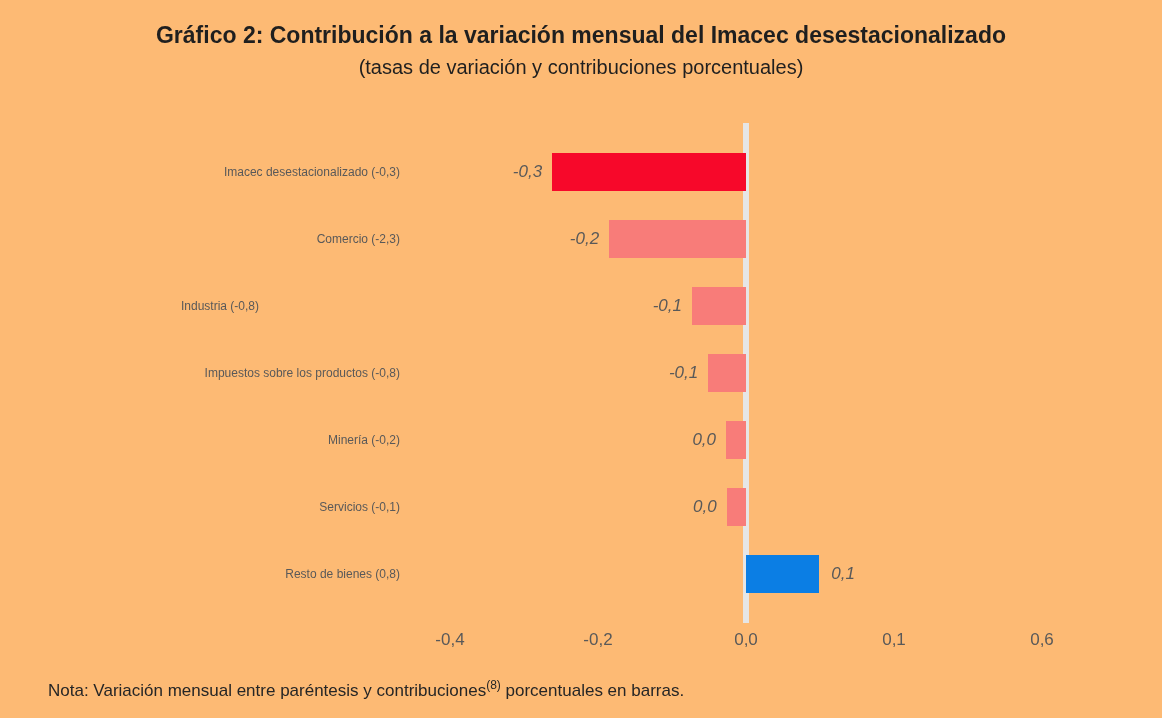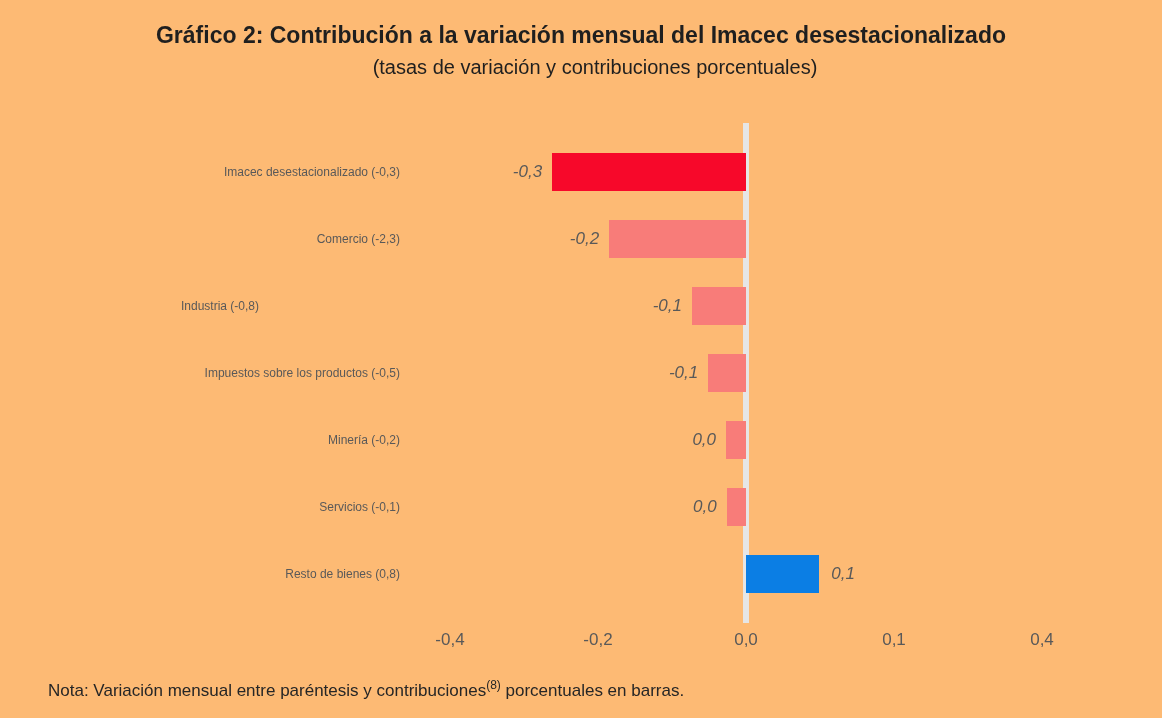"(tasas de variación y contribuciones" .chart-subtitle { left: 40px -> 26px }
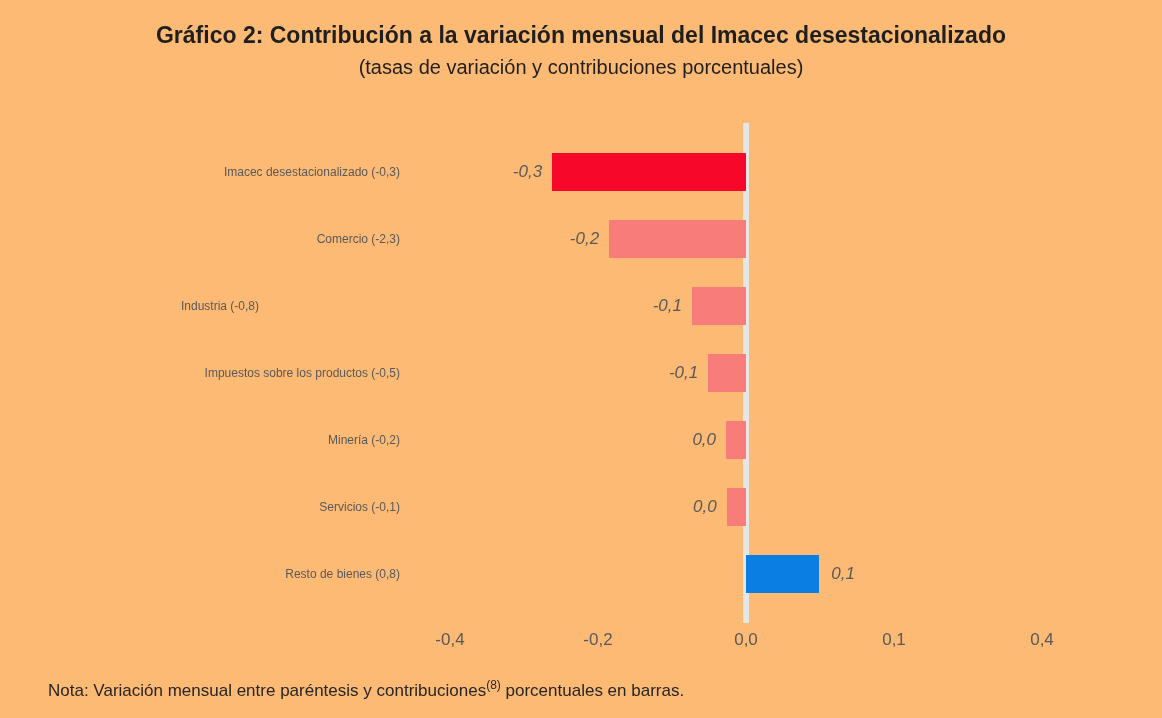"Impuestos sobre los productos (-0,5)" div.cat-label { text: -0,5 -> -0,8 }
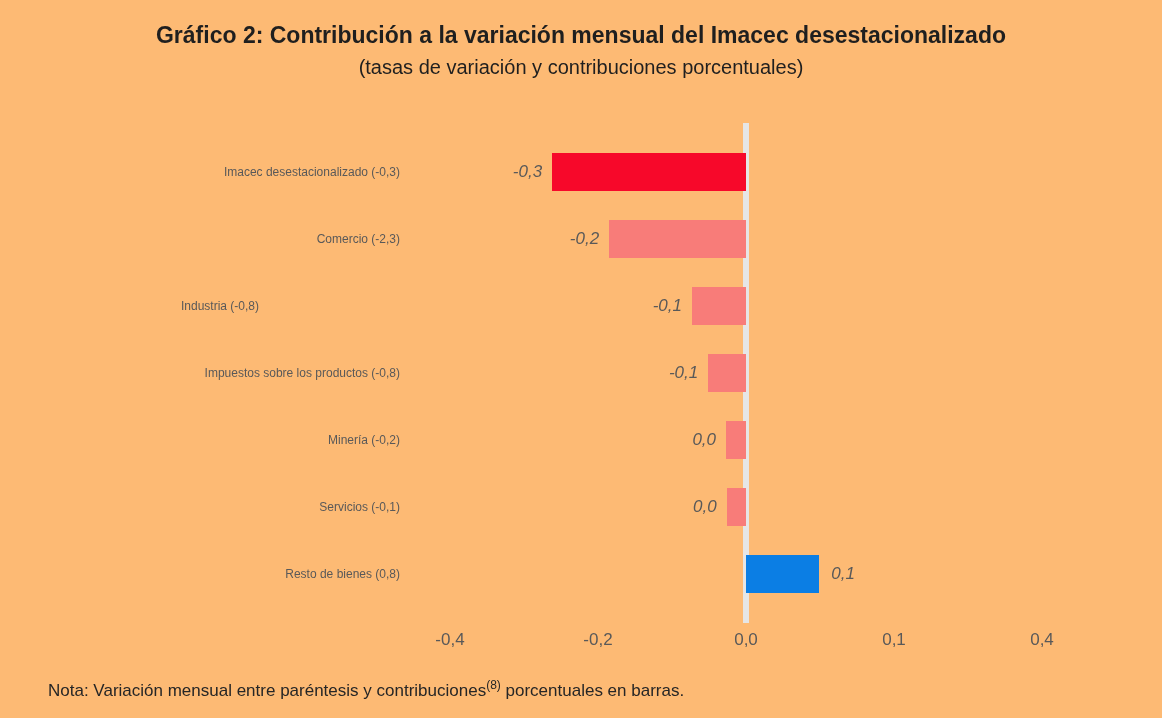"0,4" div.tick-label { text: 0,4 -> 0,6 }
